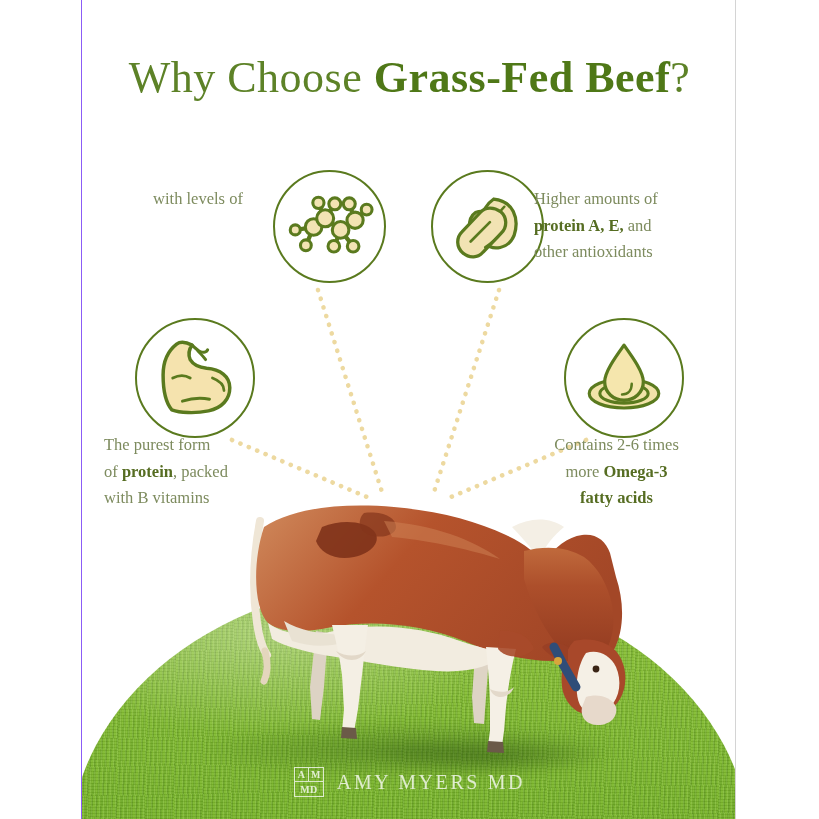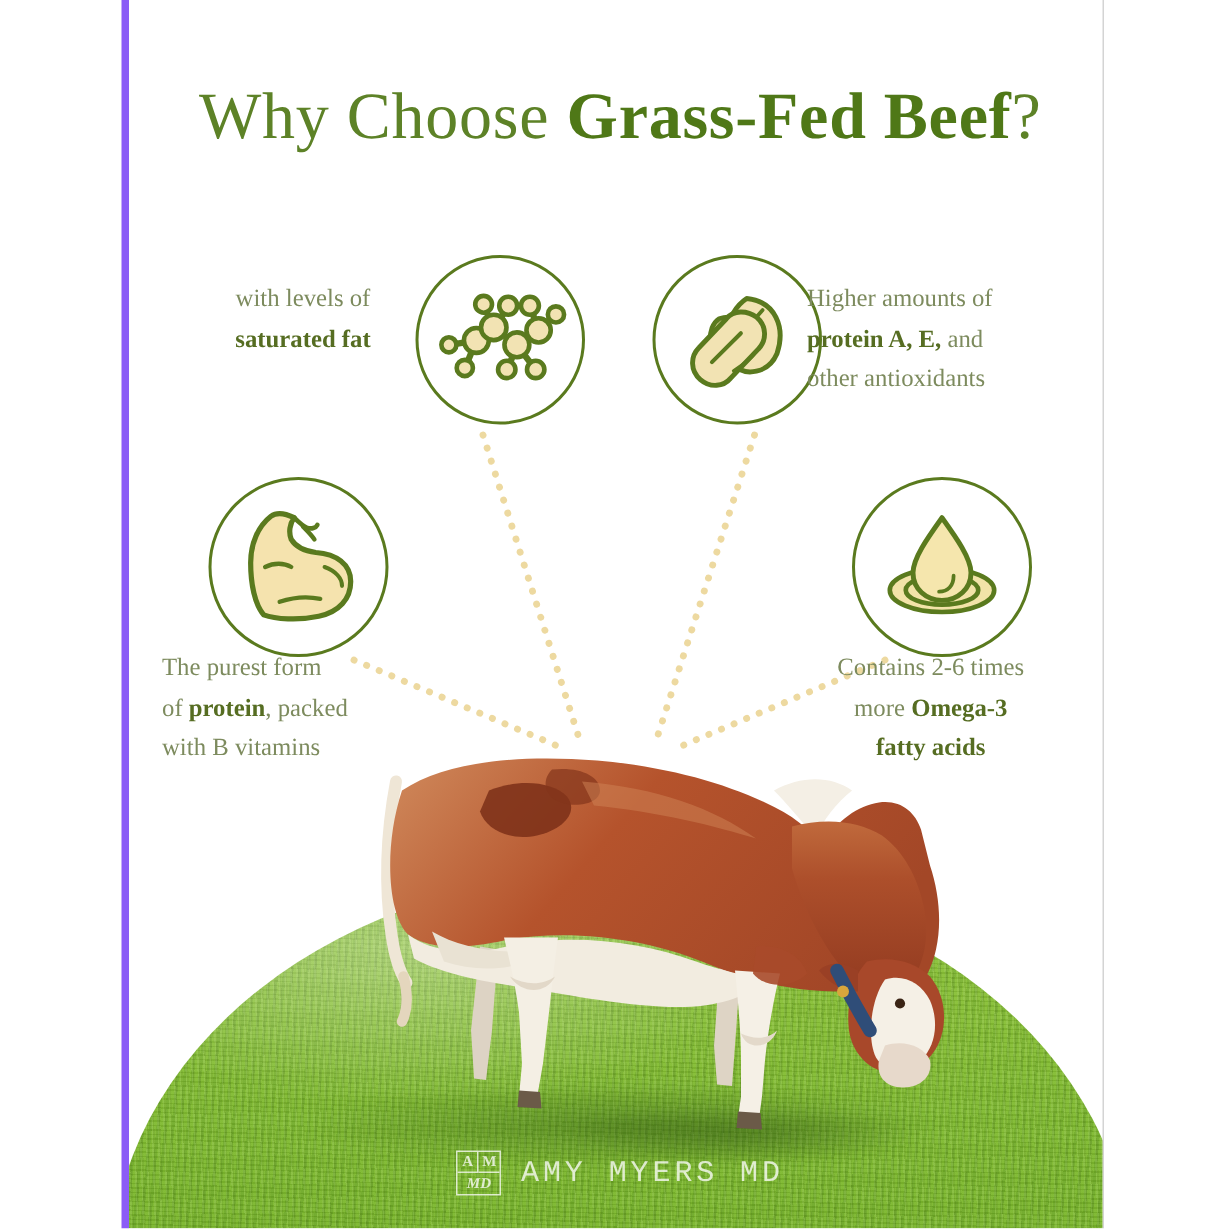"Why Choose Grass-Fed Beef?" .card { border-left: 5px solid #8b5cf6 -> 1px solid #8b5cf6 }
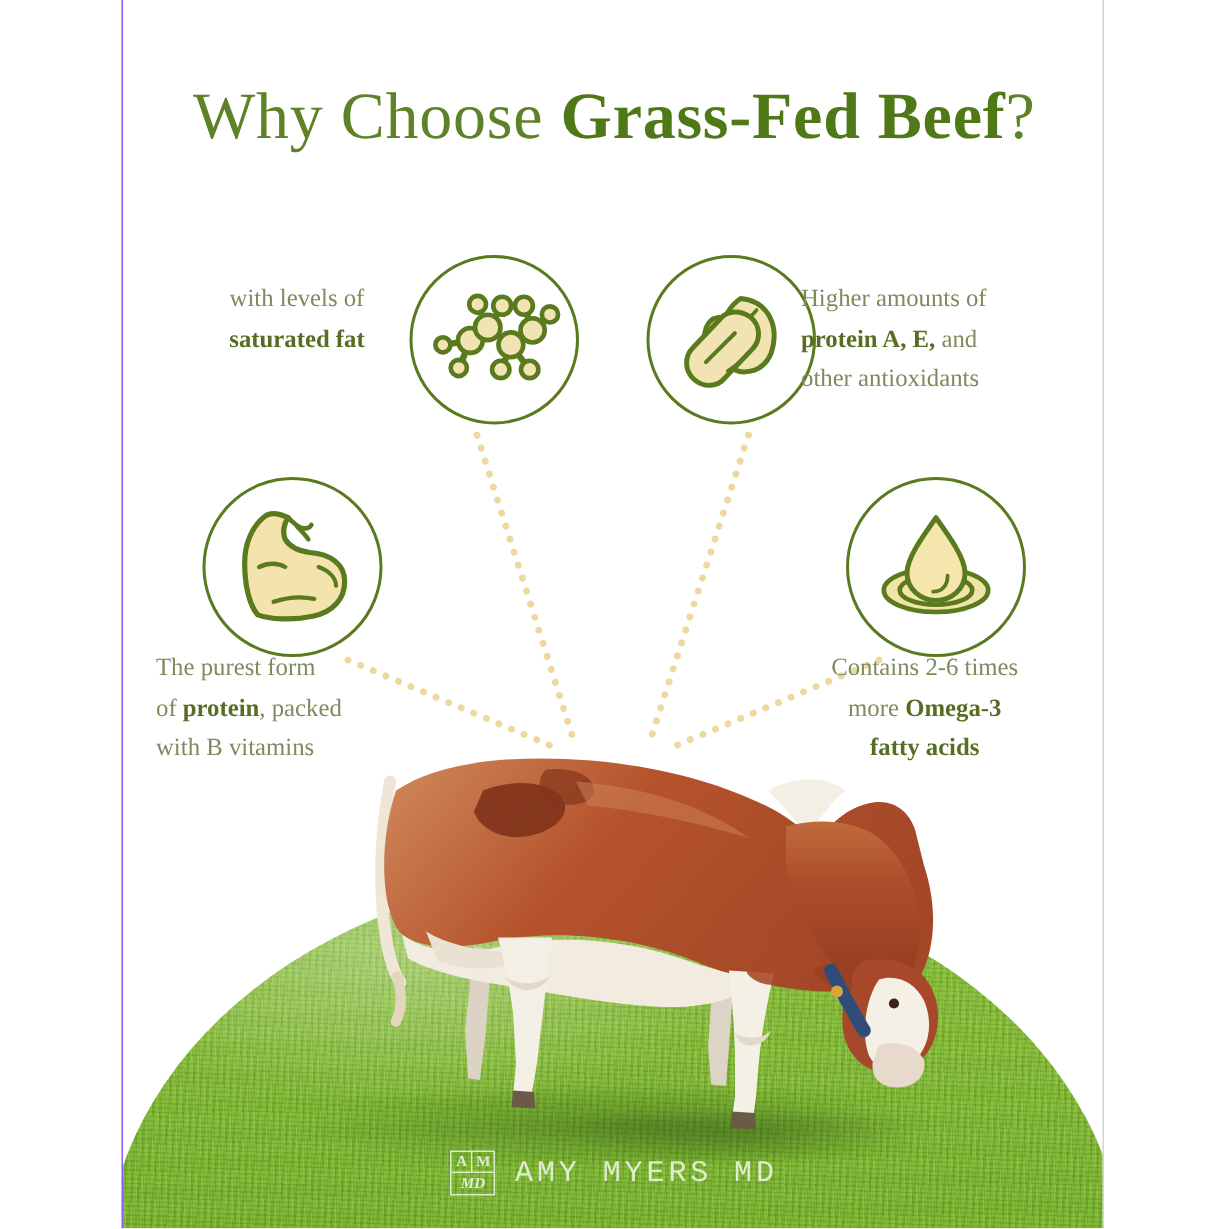"saturated fat" div { html: <div><b>saturated fat</b></div> -> none }
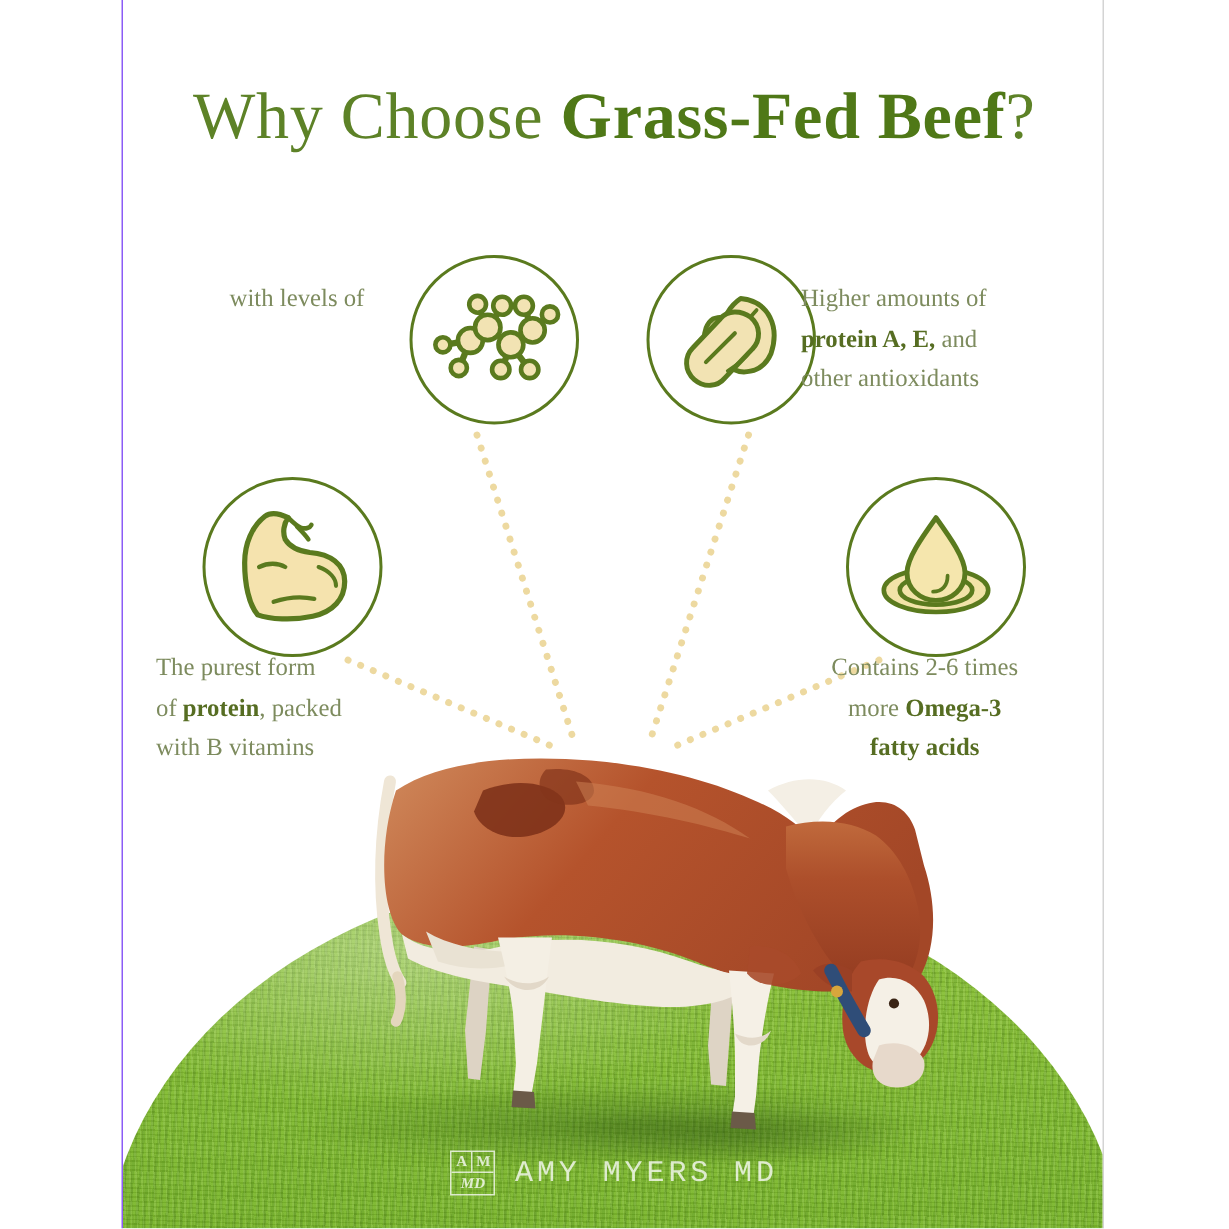"MD" .lm-md { font-style: italic -> none }
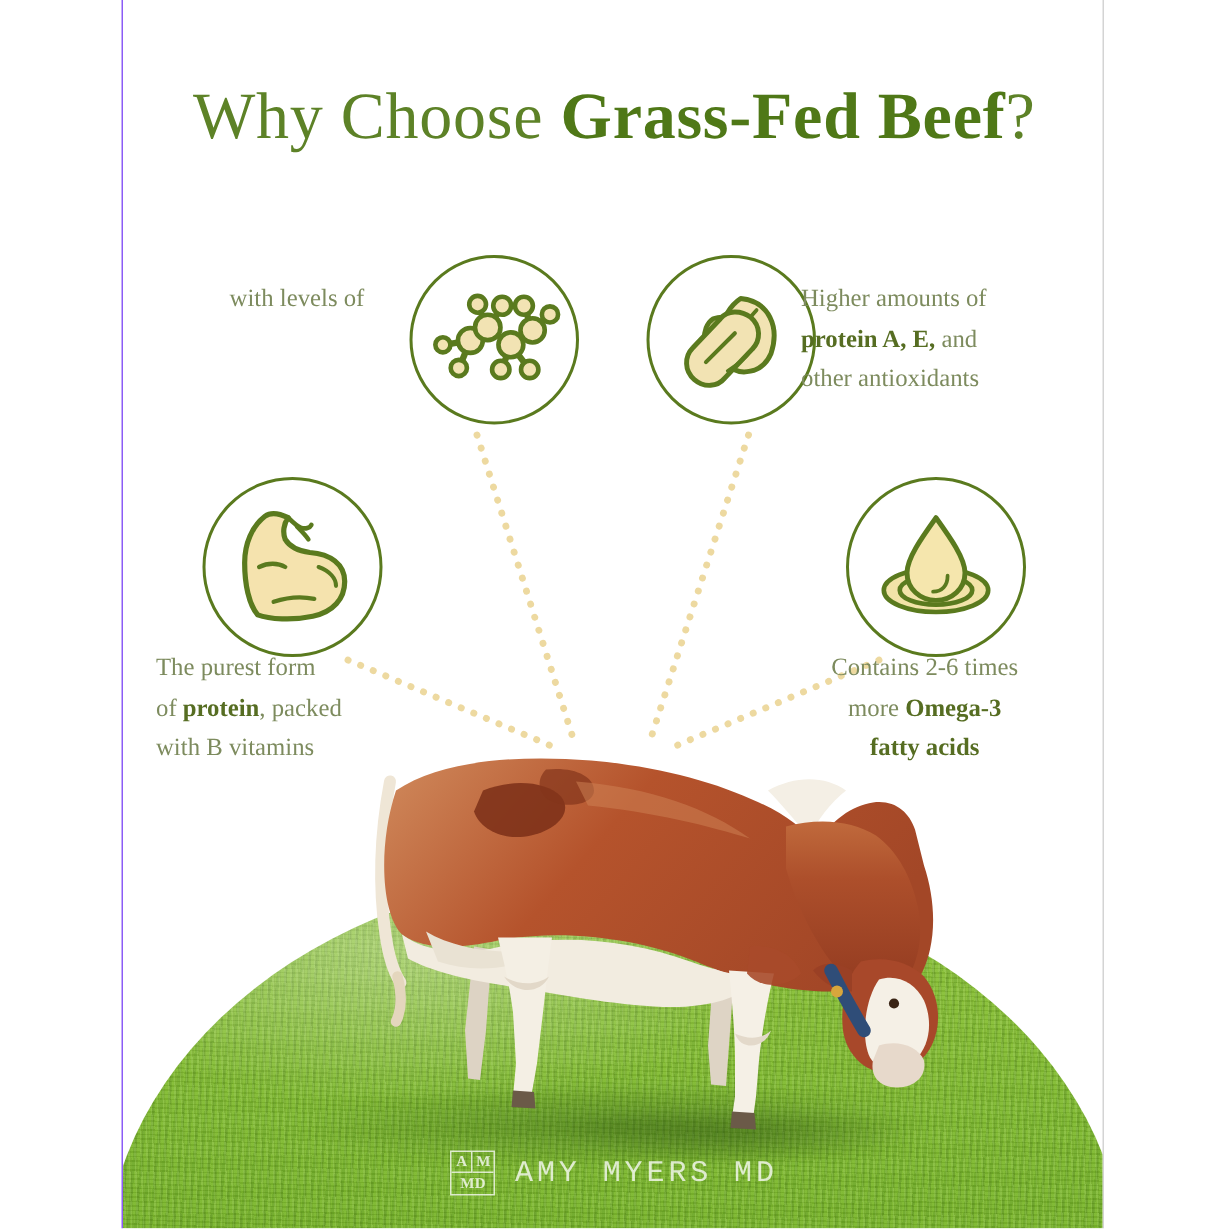"AMY MYERS MD" .logo-word { font-family: Liberation Mono, monospace -> Liberation Serif, serif }
